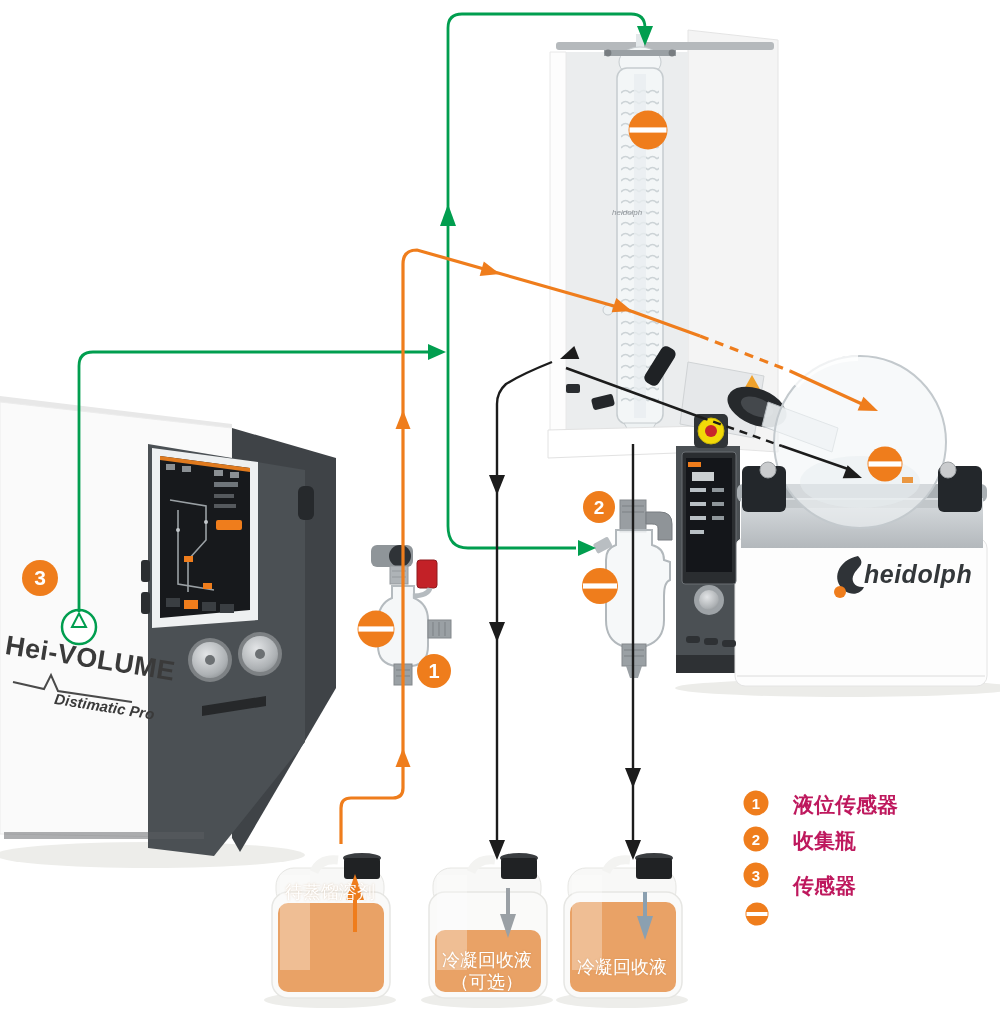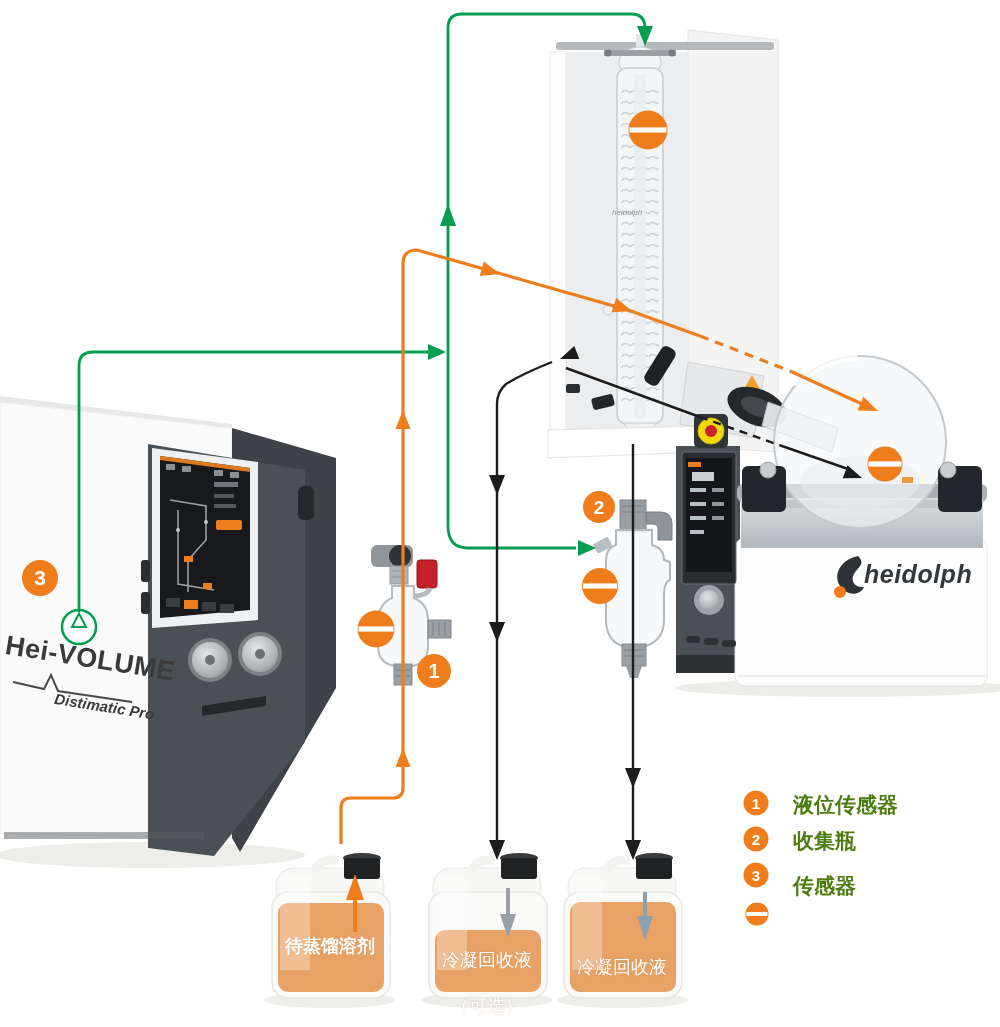"液位传感器" .legend-label { color: #4d7c0f -> #be185d }
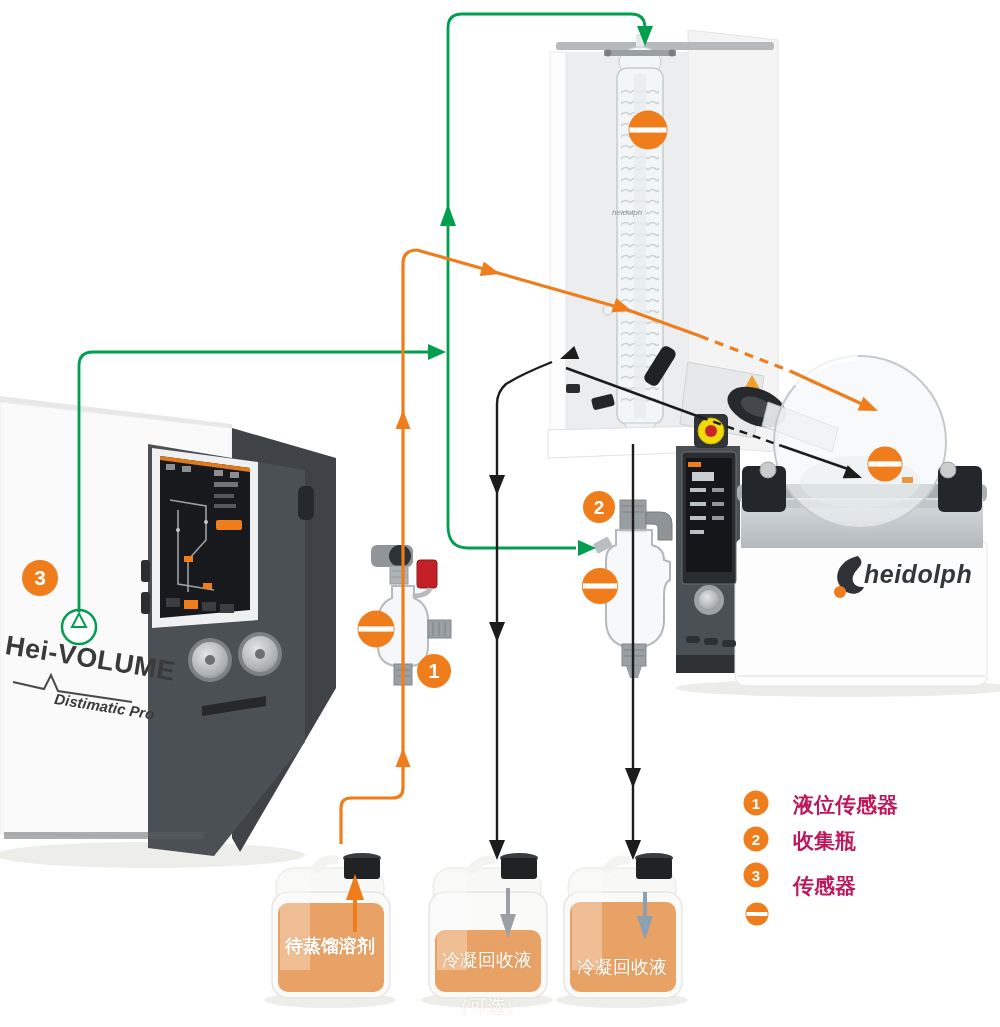"待蒸馏溶剂" div.txt { font-weight: bold -> none; top: 934px -> 880px }
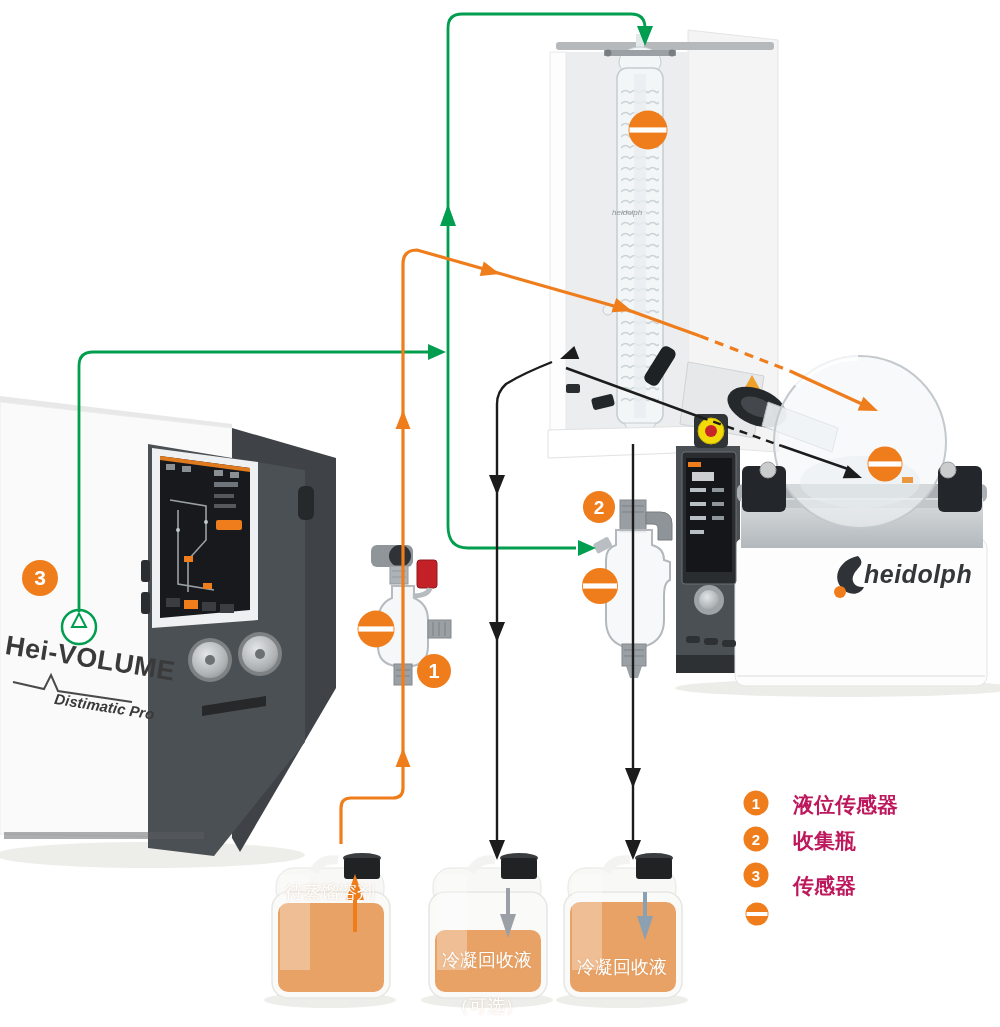"（可选）" div.txt { margin-top: 24px -> none }
